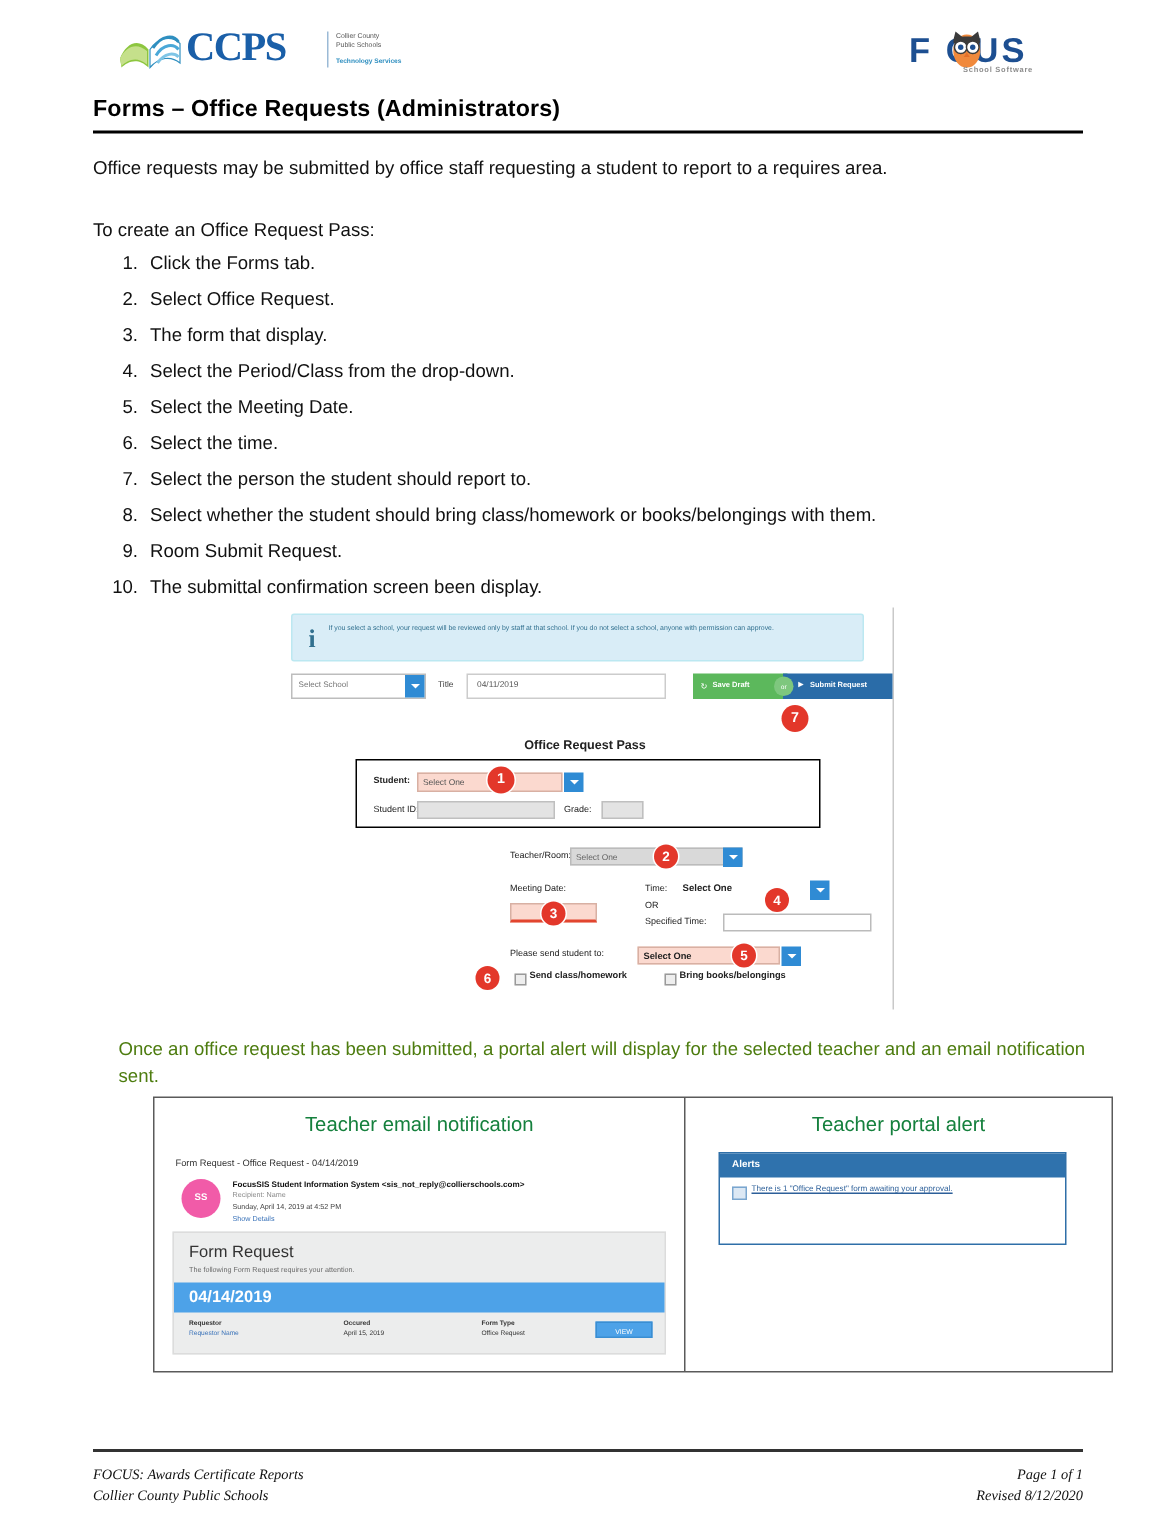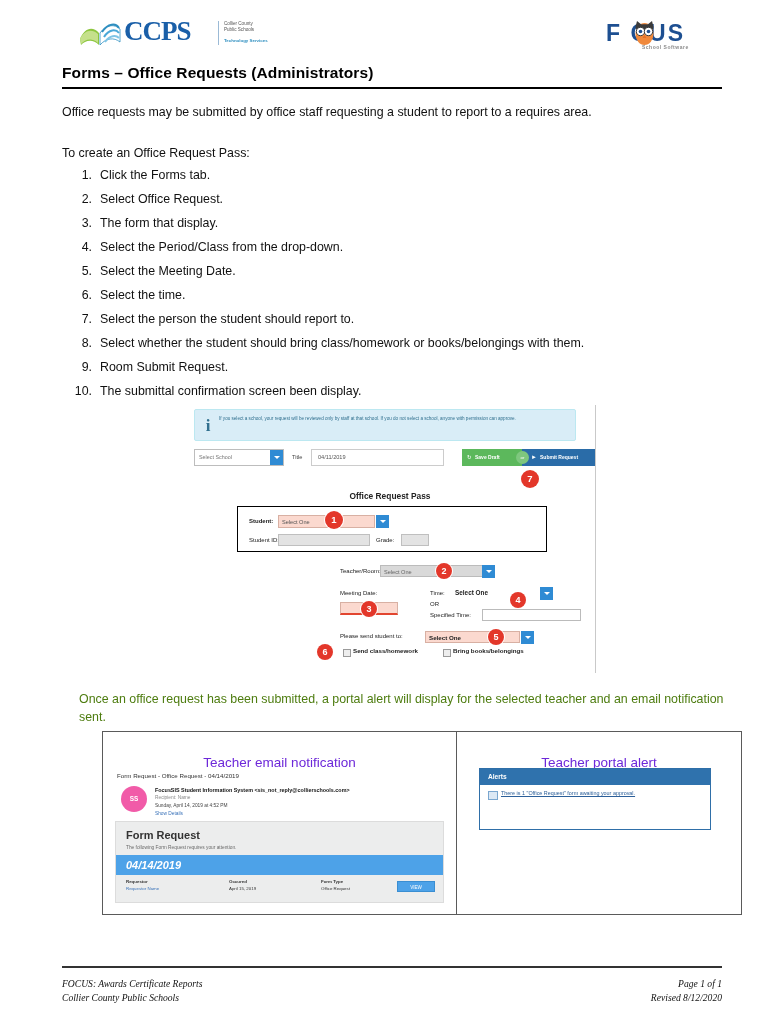"Teacher email notification" .panel-h { color: #6d28d9 -> #15803d; margin-top: 13px -> none }
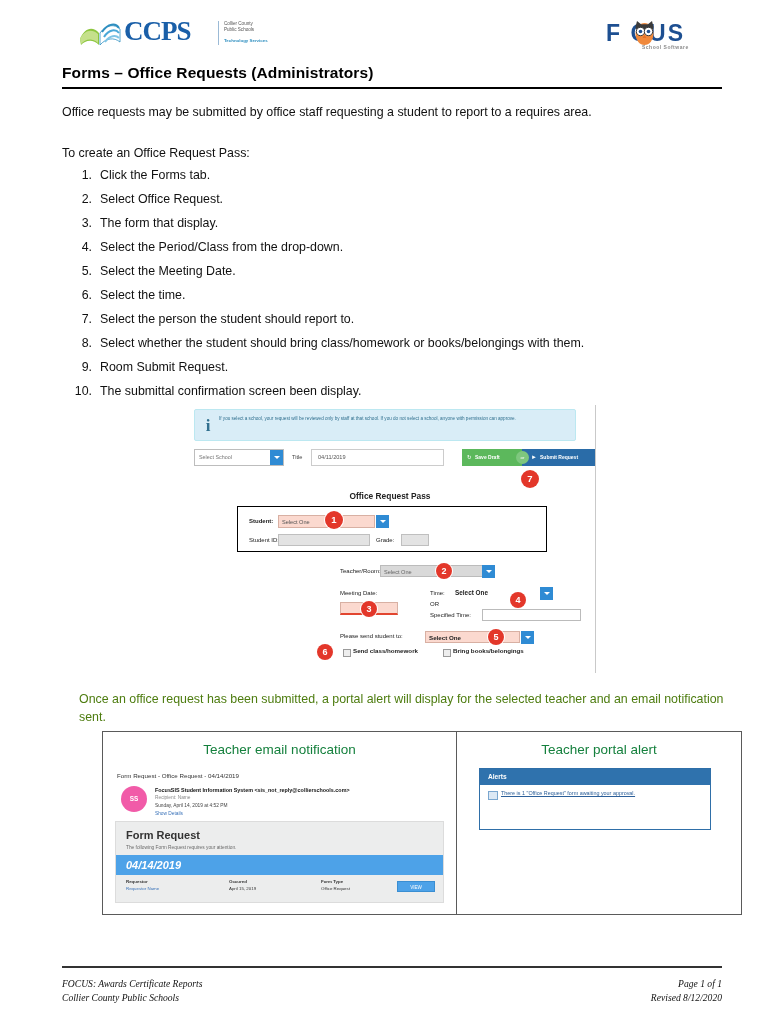"Form Request" .fr-title { font-weight: bold -> normal }
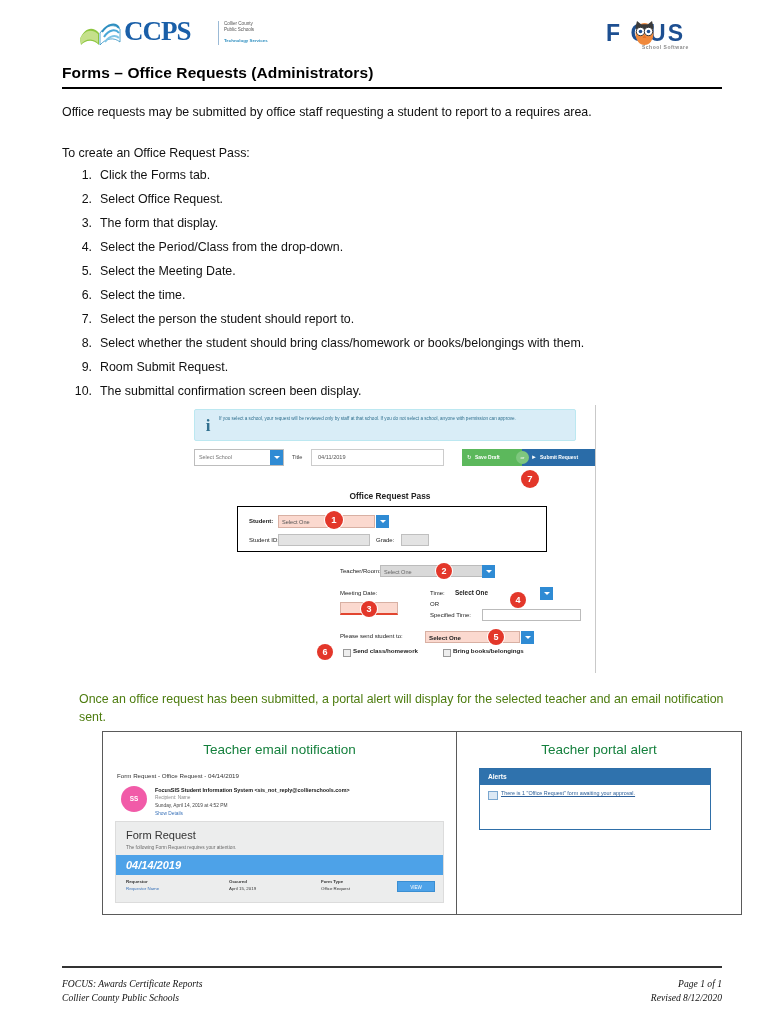"04/14/2019" .fr-bar span { font-style: italic -> none }
